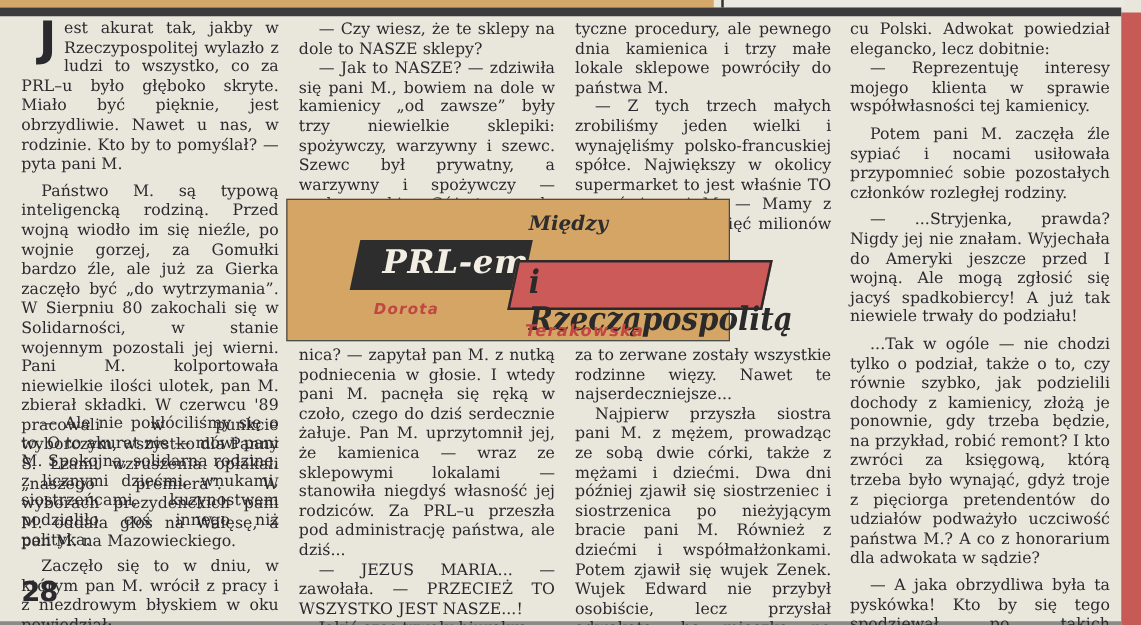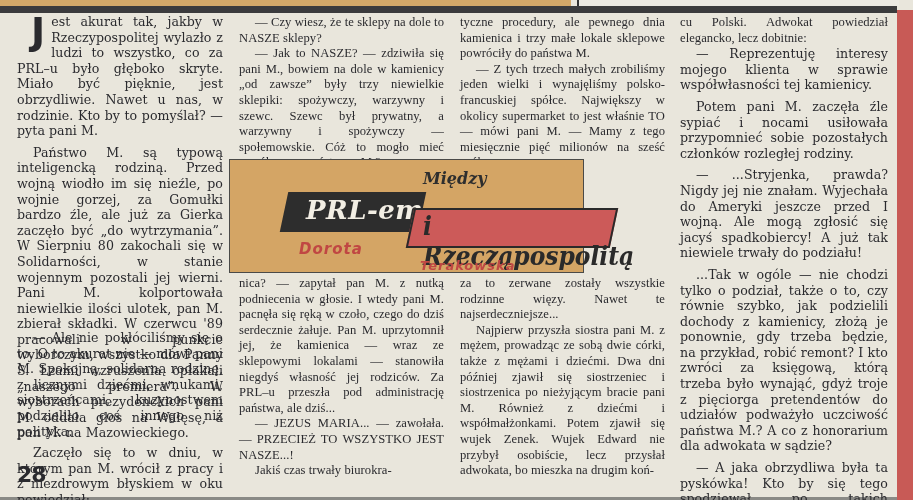"— Czy wiesz, że te" .col p.tight { font-family: Liberation Serif, serif -> none }
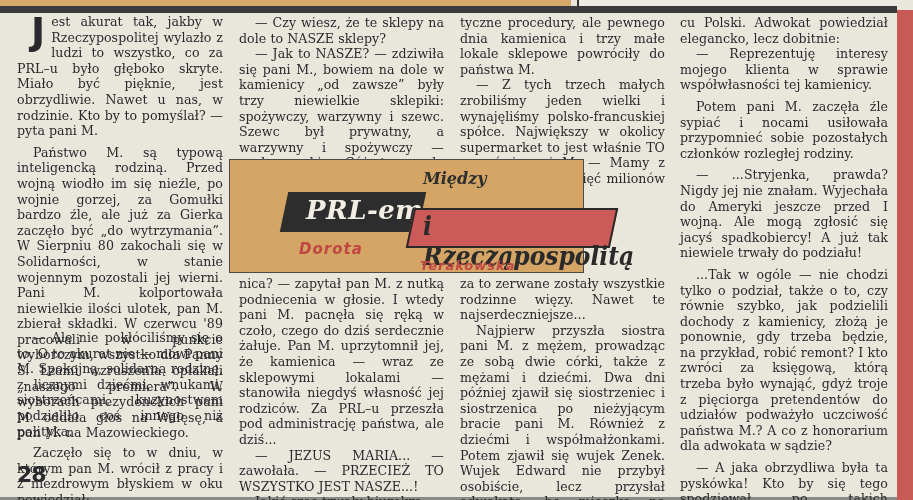"Dorota" .author-first { font-size: 15px -> 12px }
